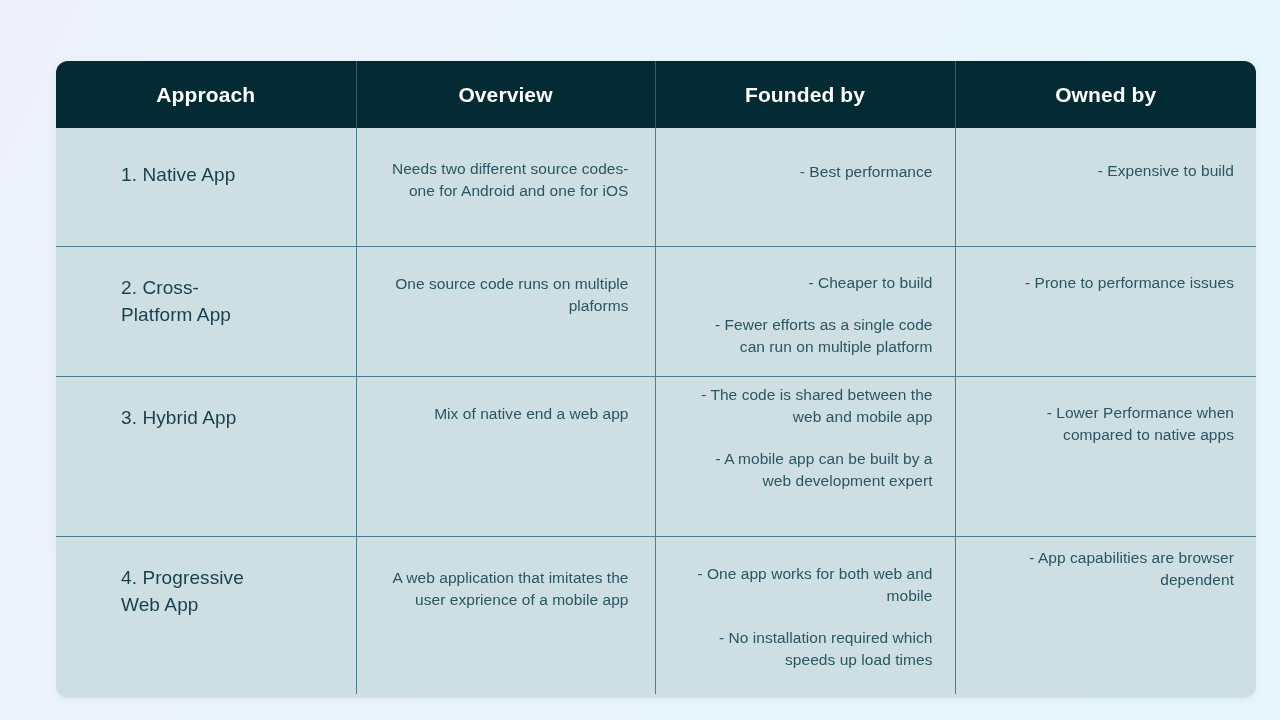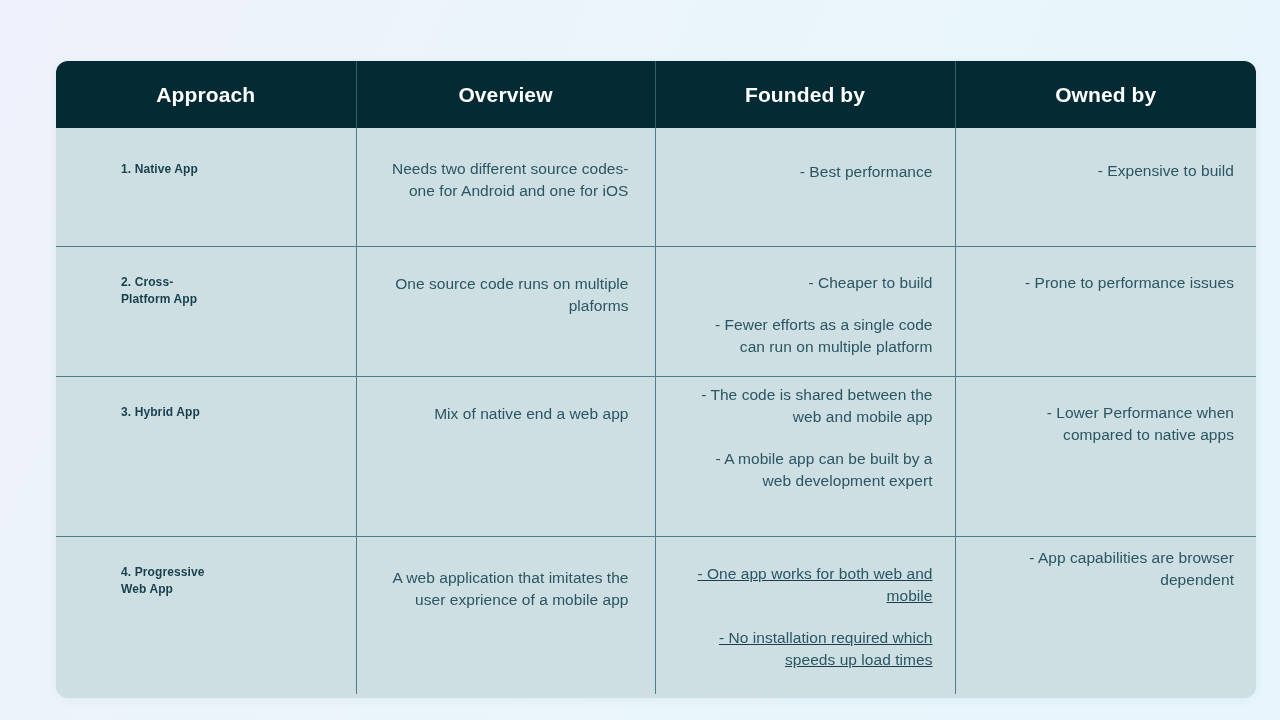"1. Native App" .approach-label { font-size: 12px -> 19px; font-weight: bold -> normal }
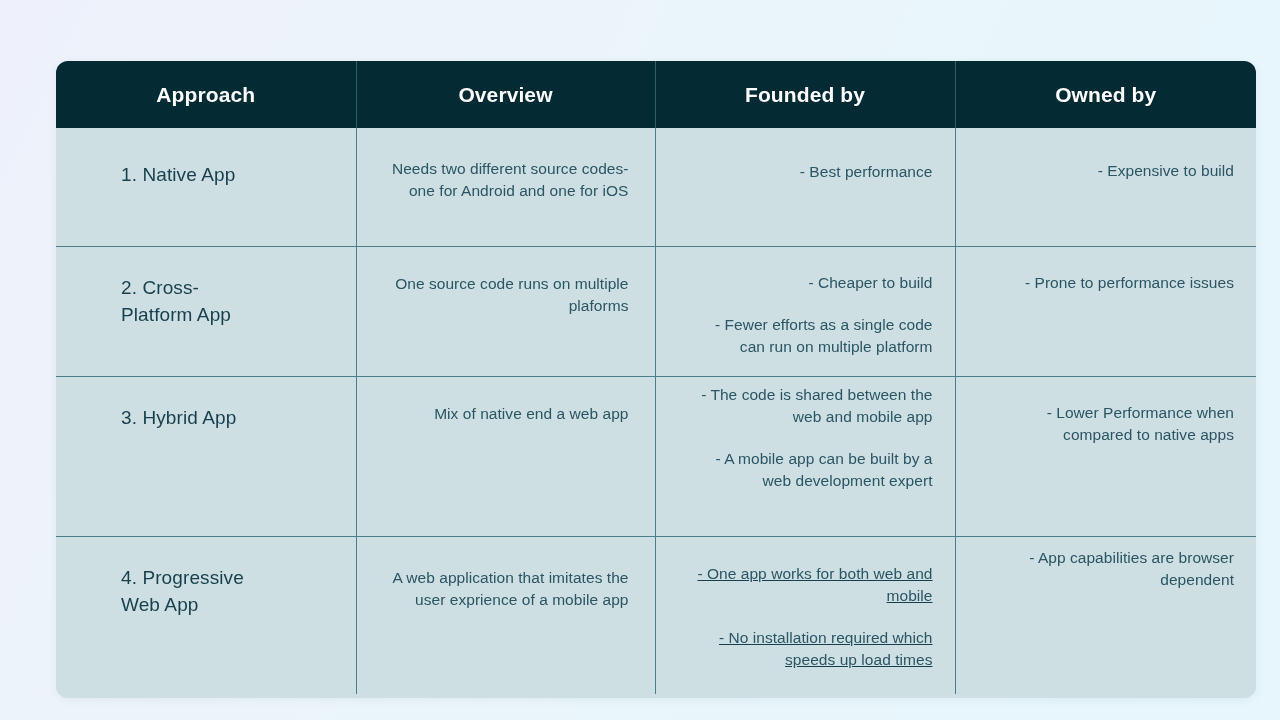"- One app works for" tbody tr.r4 td.founded { text-decoration: underline -> none }
